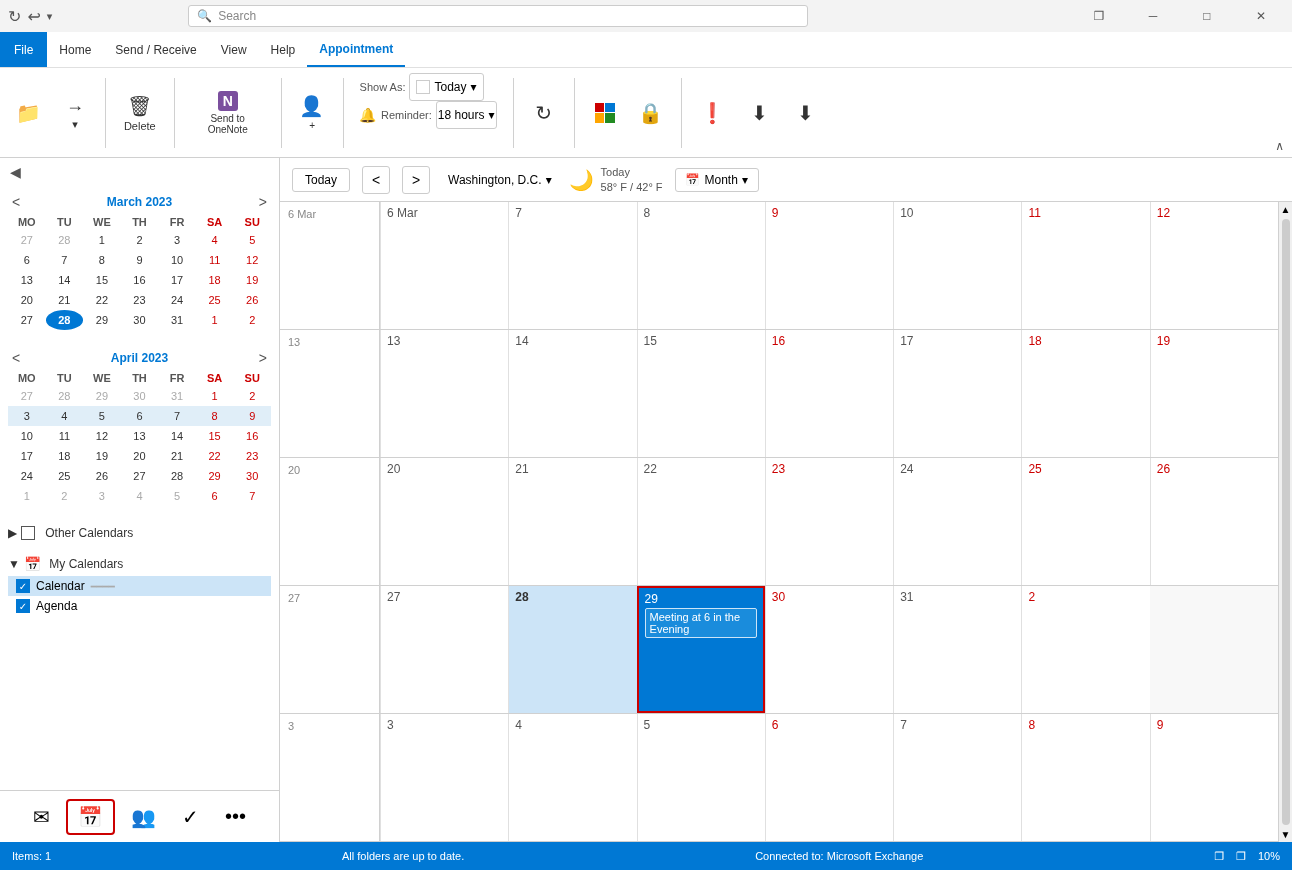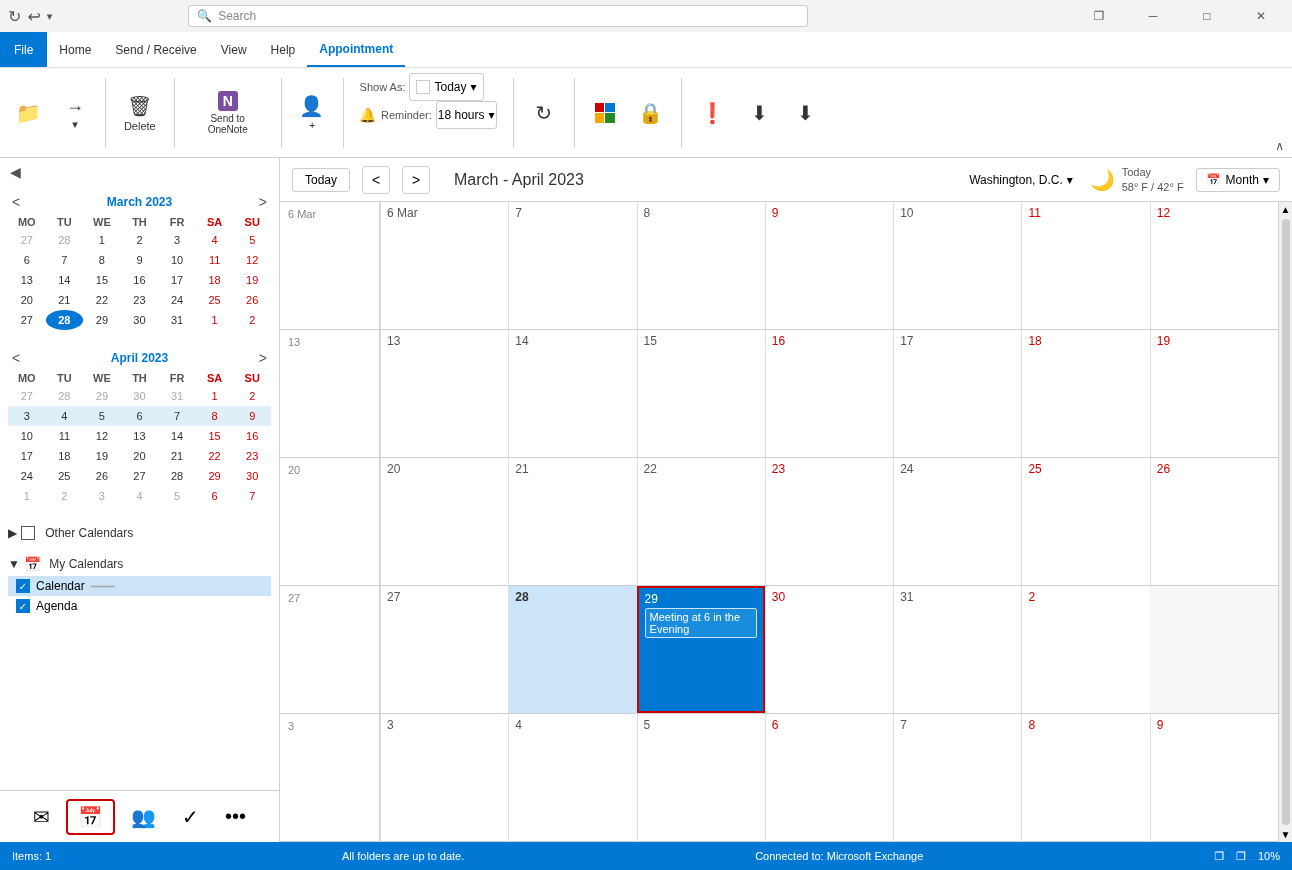"March - April 2023" span.cal-title { html: <span>March - April 2023</span> -> none }
